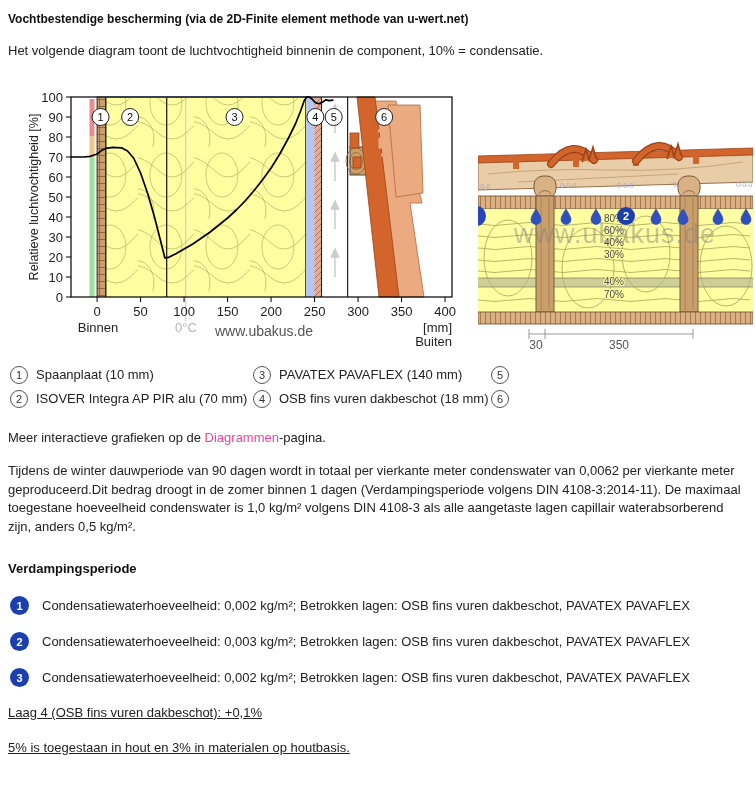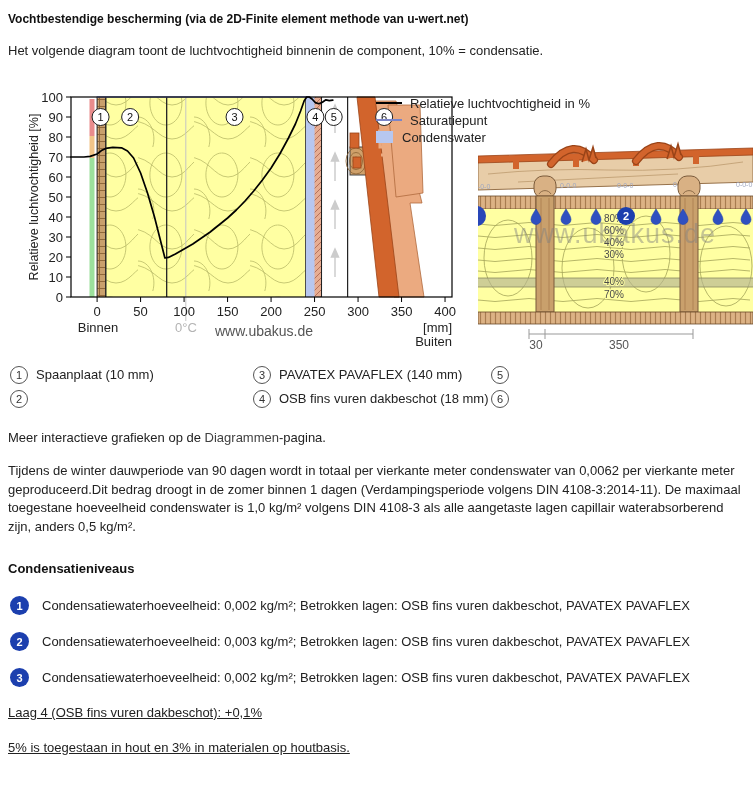"Relatieve luchtvochtigheid in %" div.chart-legend { html: <div> <div> <span></span> <span>Relatieve luchtvochtigheid in %</span> </div> <div> <span></span> <span>Saturatiepunt</span> </div> <div> <span></span> <span>Condenswater</span> </div> </div> -> none }
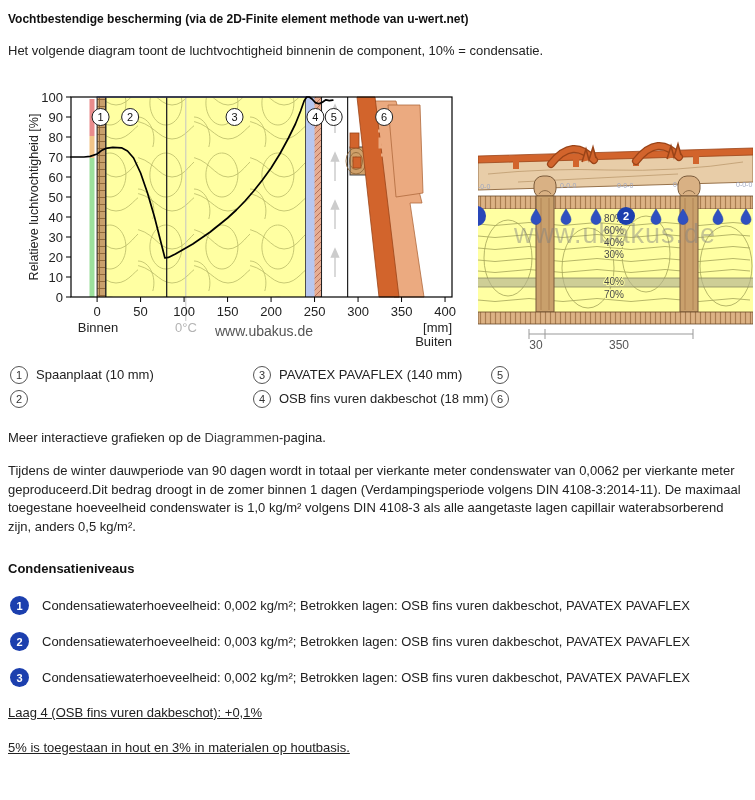"ISOVER Integra AP PIR alu" span { html: none -> <span>ISOVER Integra AP PIR alu (70 mm)</span> }
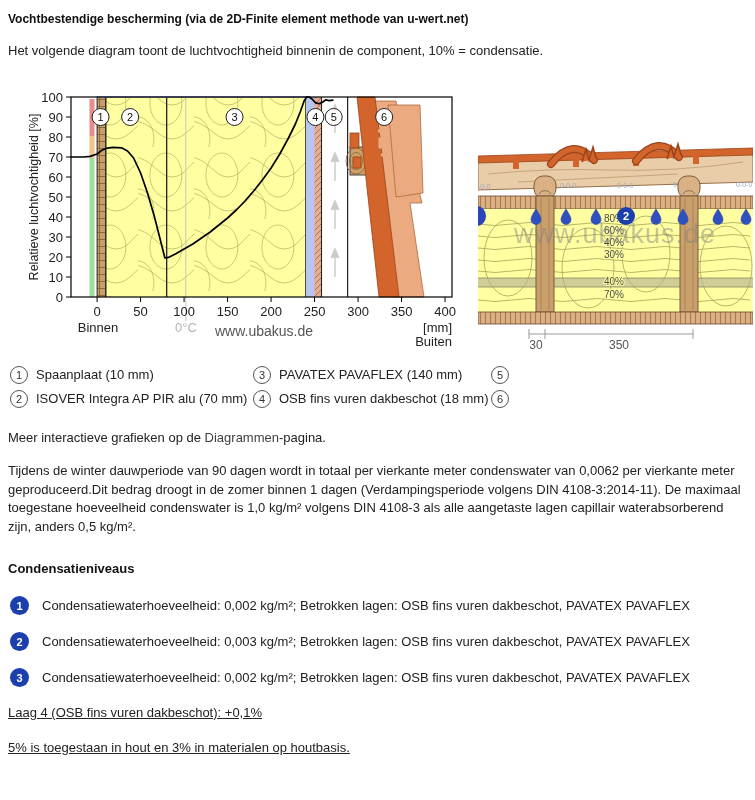"Diagrammen" .link-green { color: #404040 -> #ec4899 }
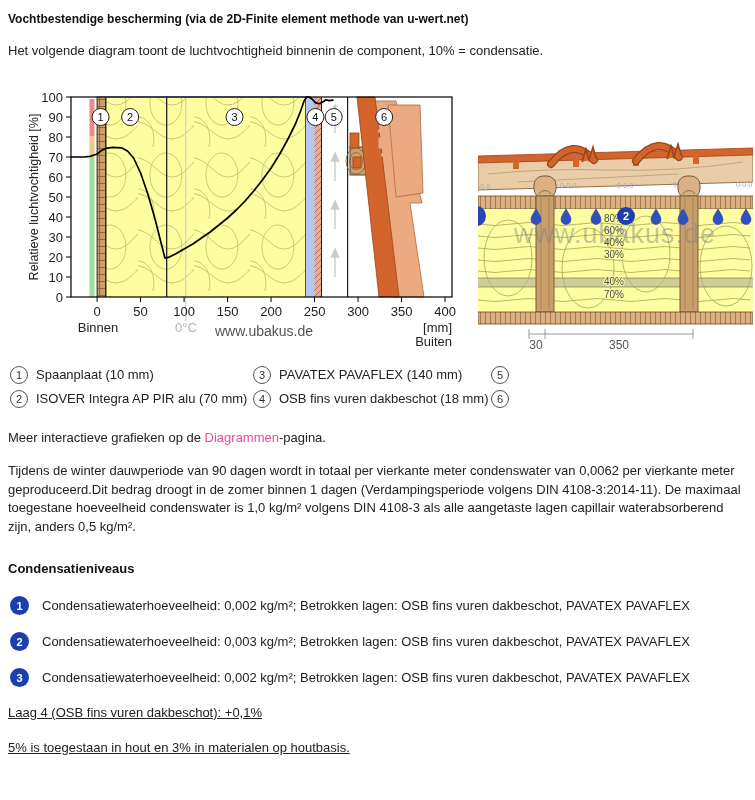"Condensatieniveaus" h2.sec { text: Condensatieniveaus -> Verdampingsperiode }
